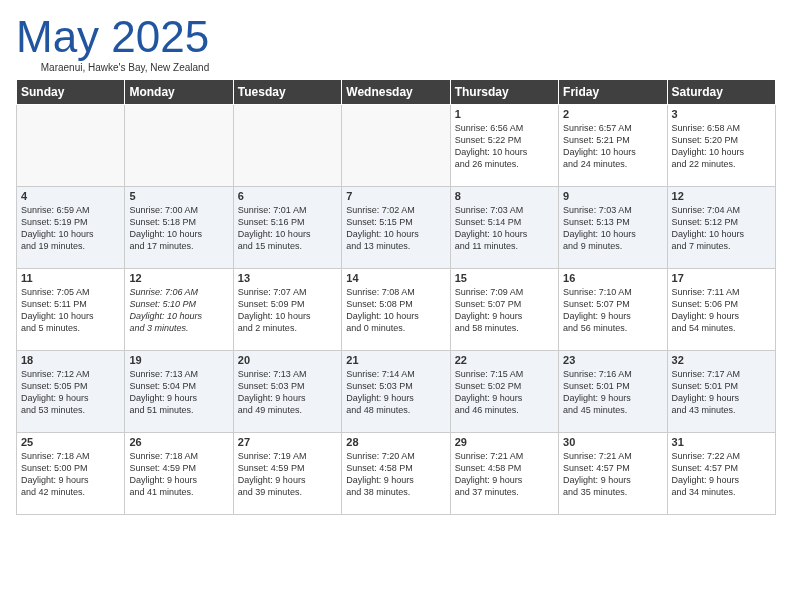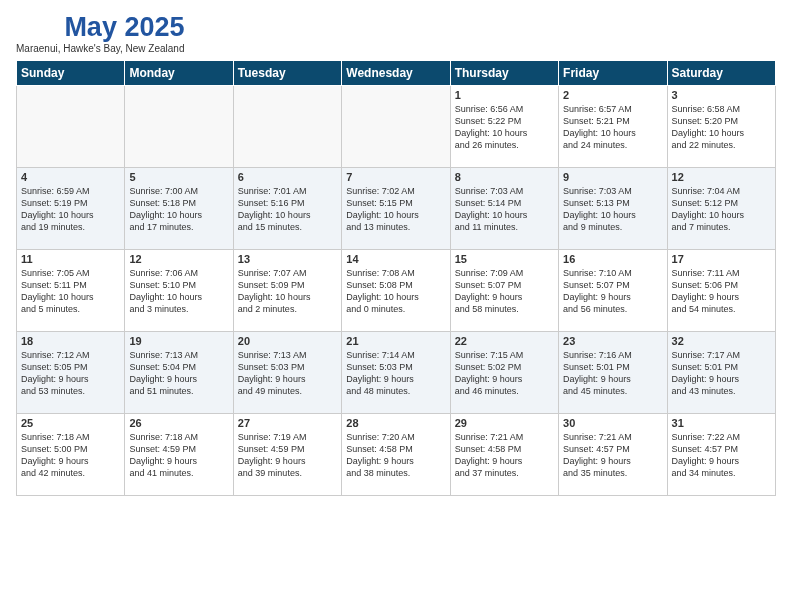"May 2025" .month-title { font-size: 27px -> 44px; font-weight: bold -> normal }
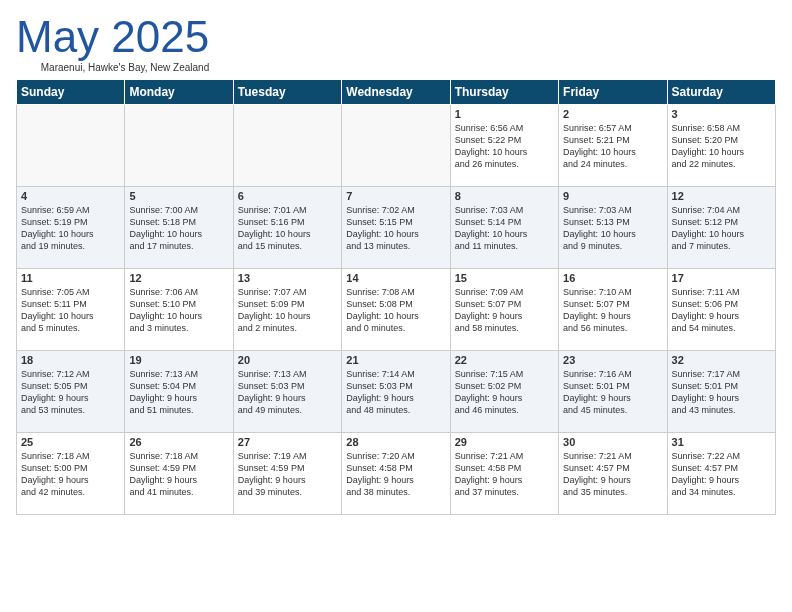"Sunday" .calendar th { background-color: #0c4a6e -> #404040 }
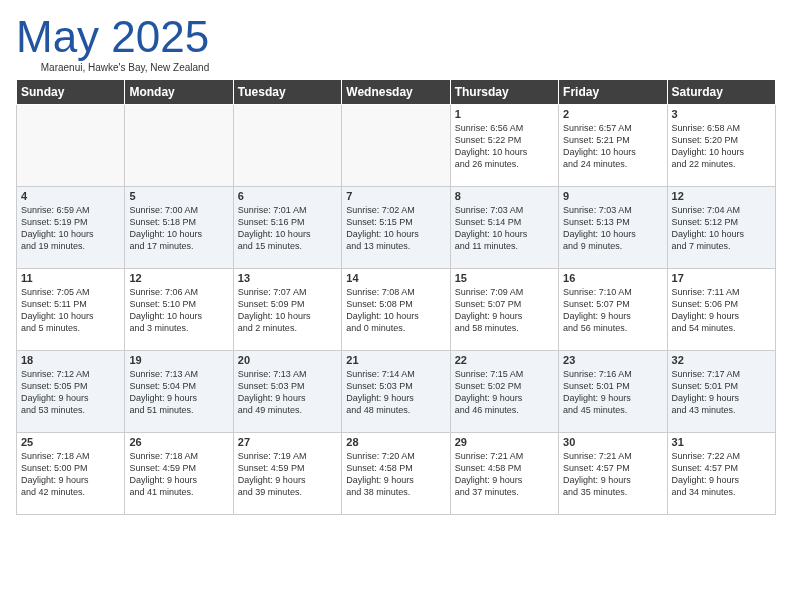"Sunrise: 7:06 AM" div.cell-text { font-style: none -> italic }
